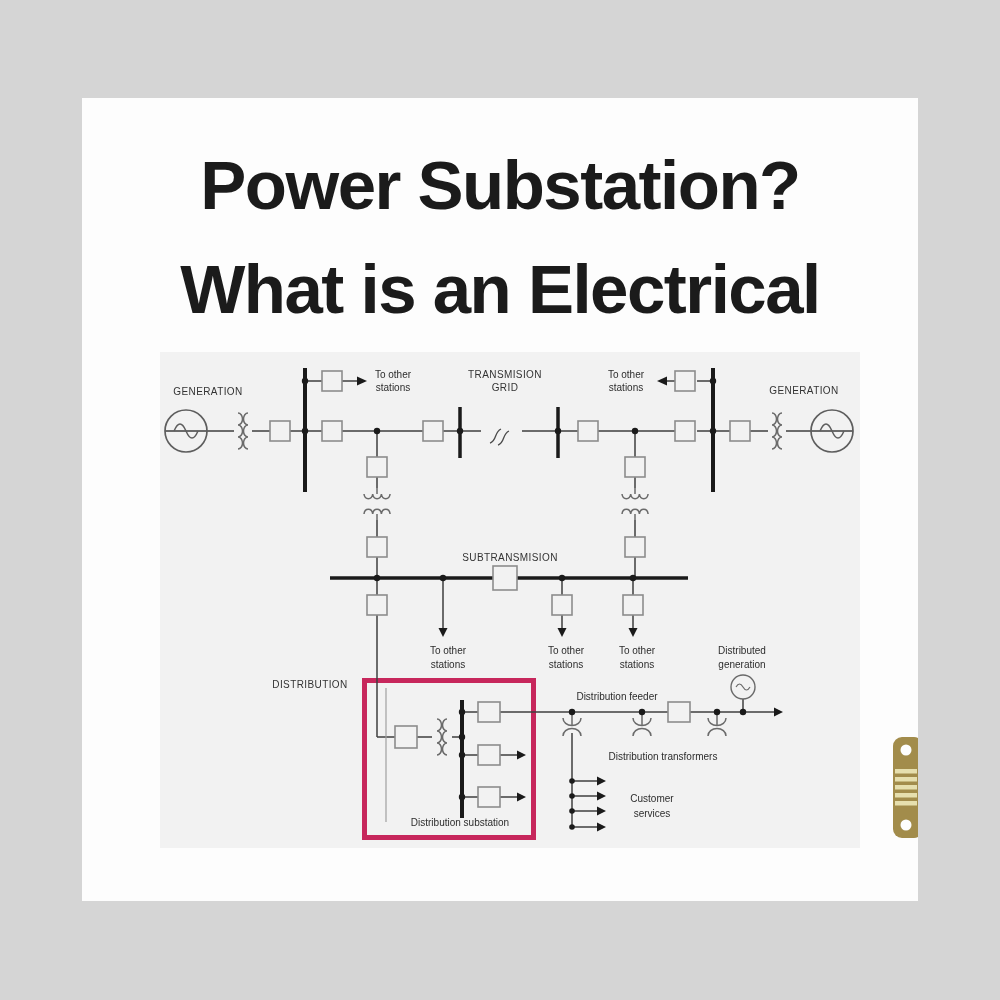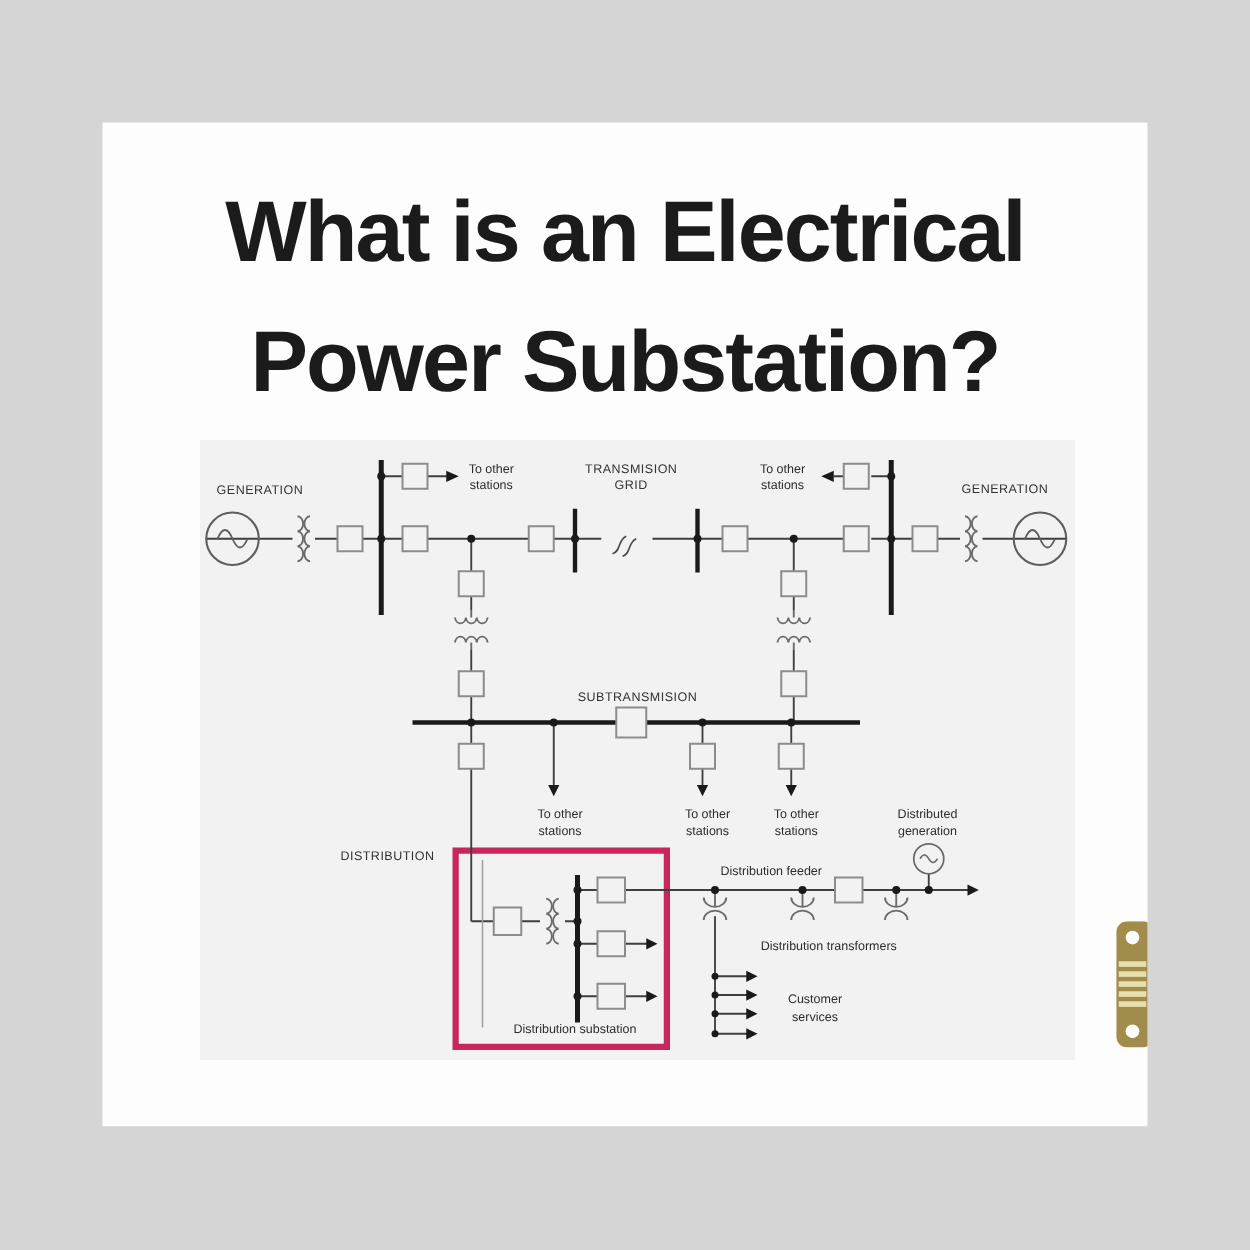"What is an Electrical" div { order: before "Power Substation?" -> after "Power Substation?" }
